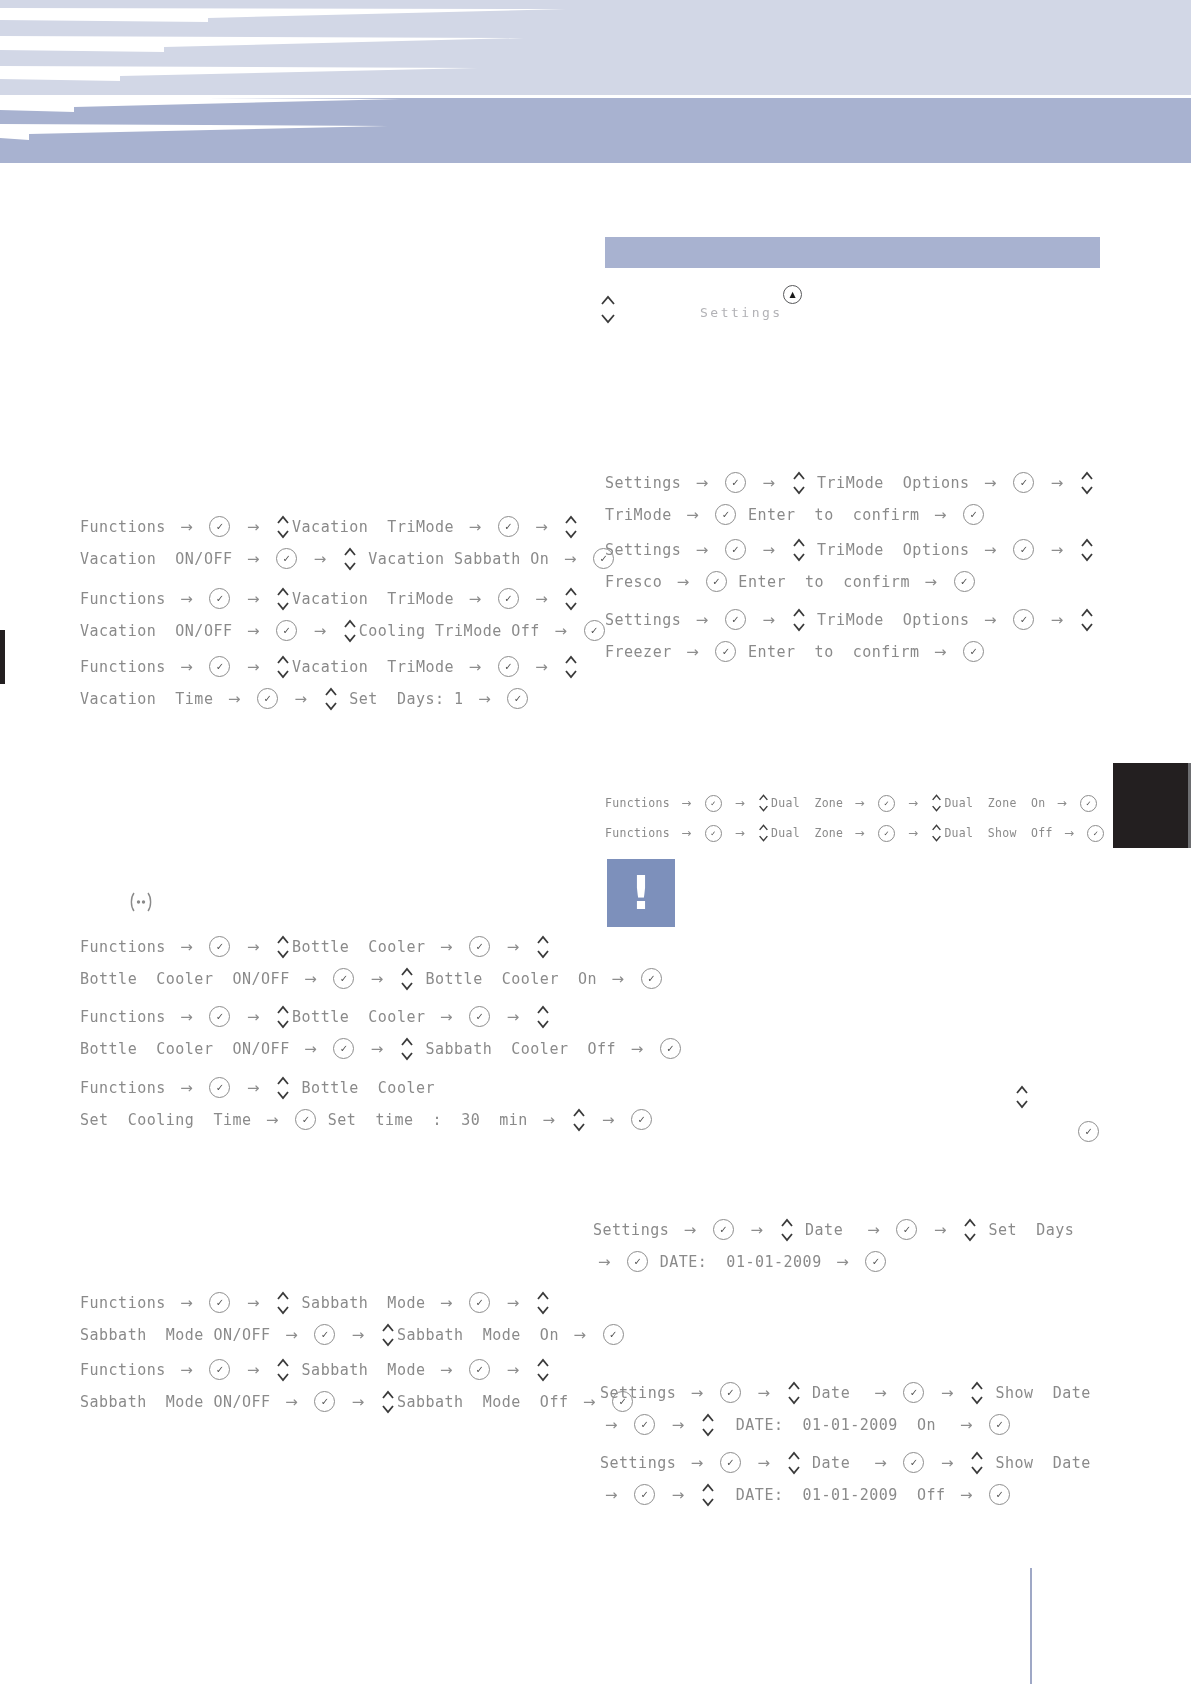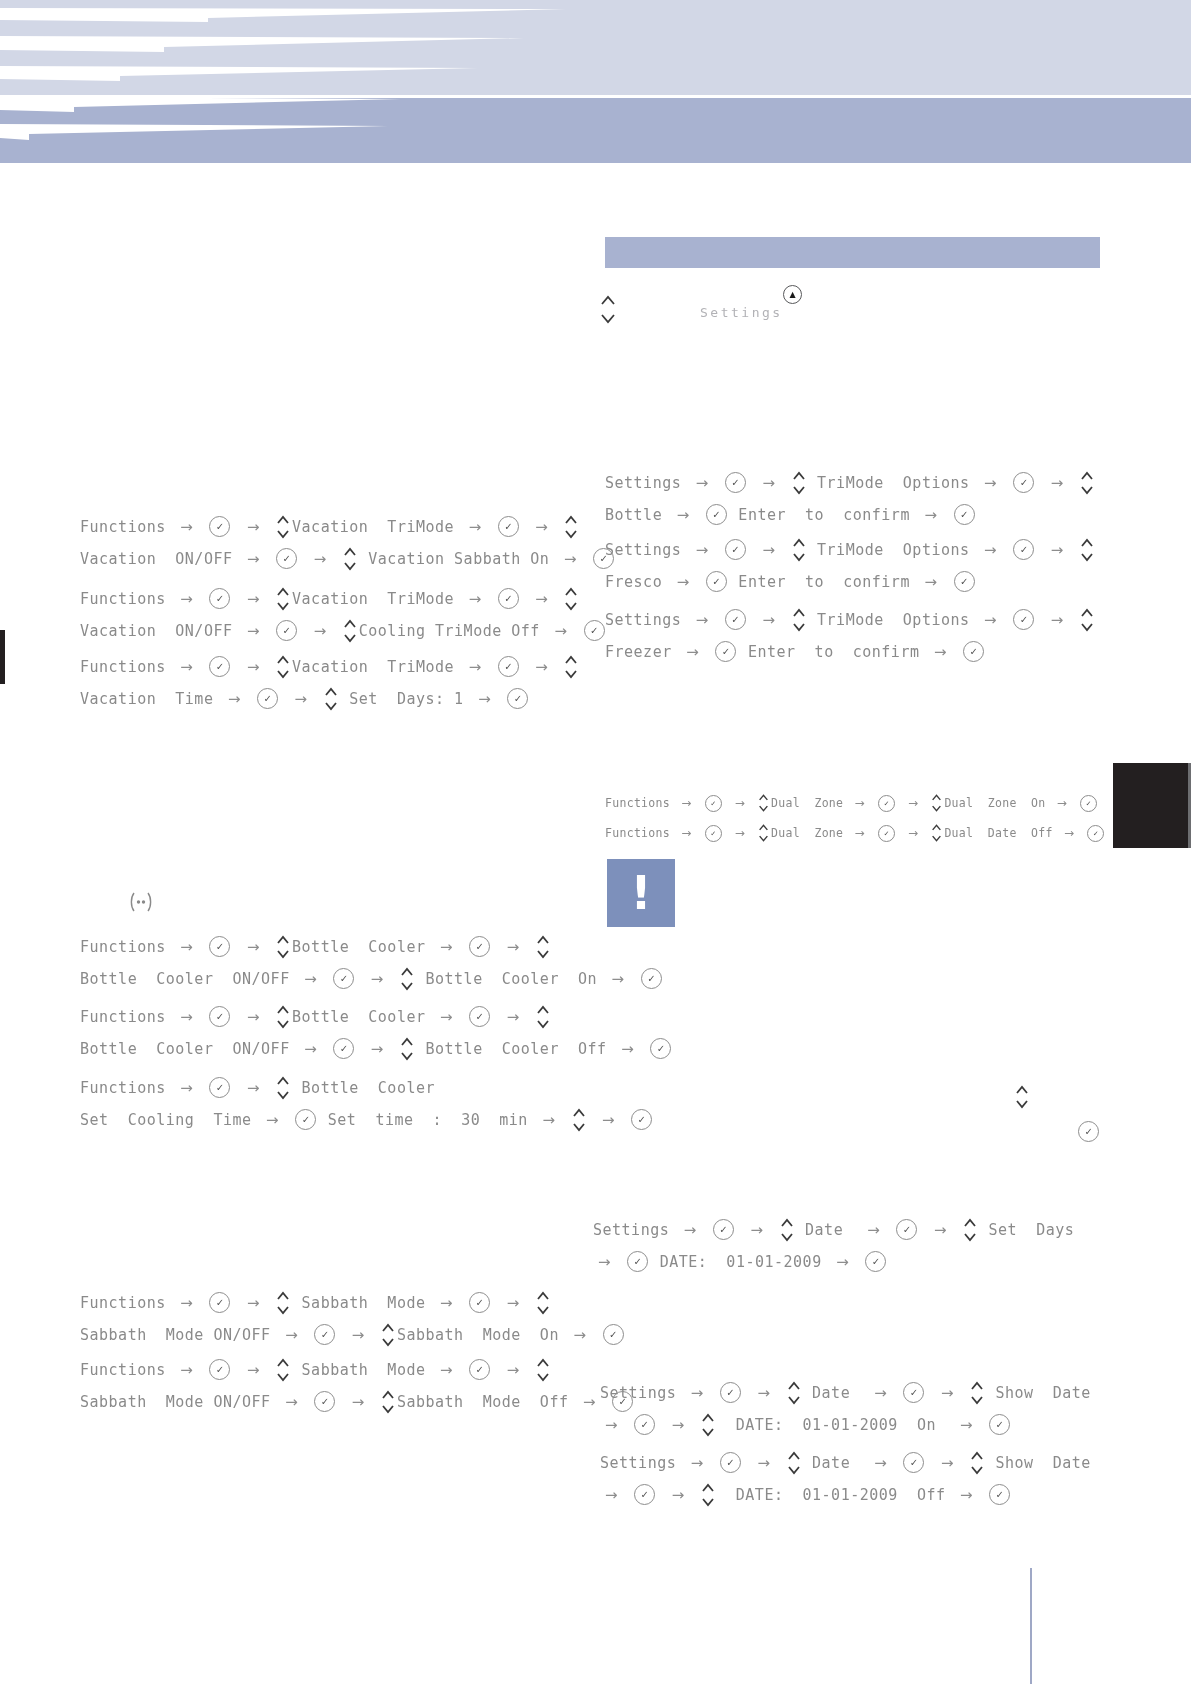"Bottle" span.tok-text { text: Bottle -> TriMode }
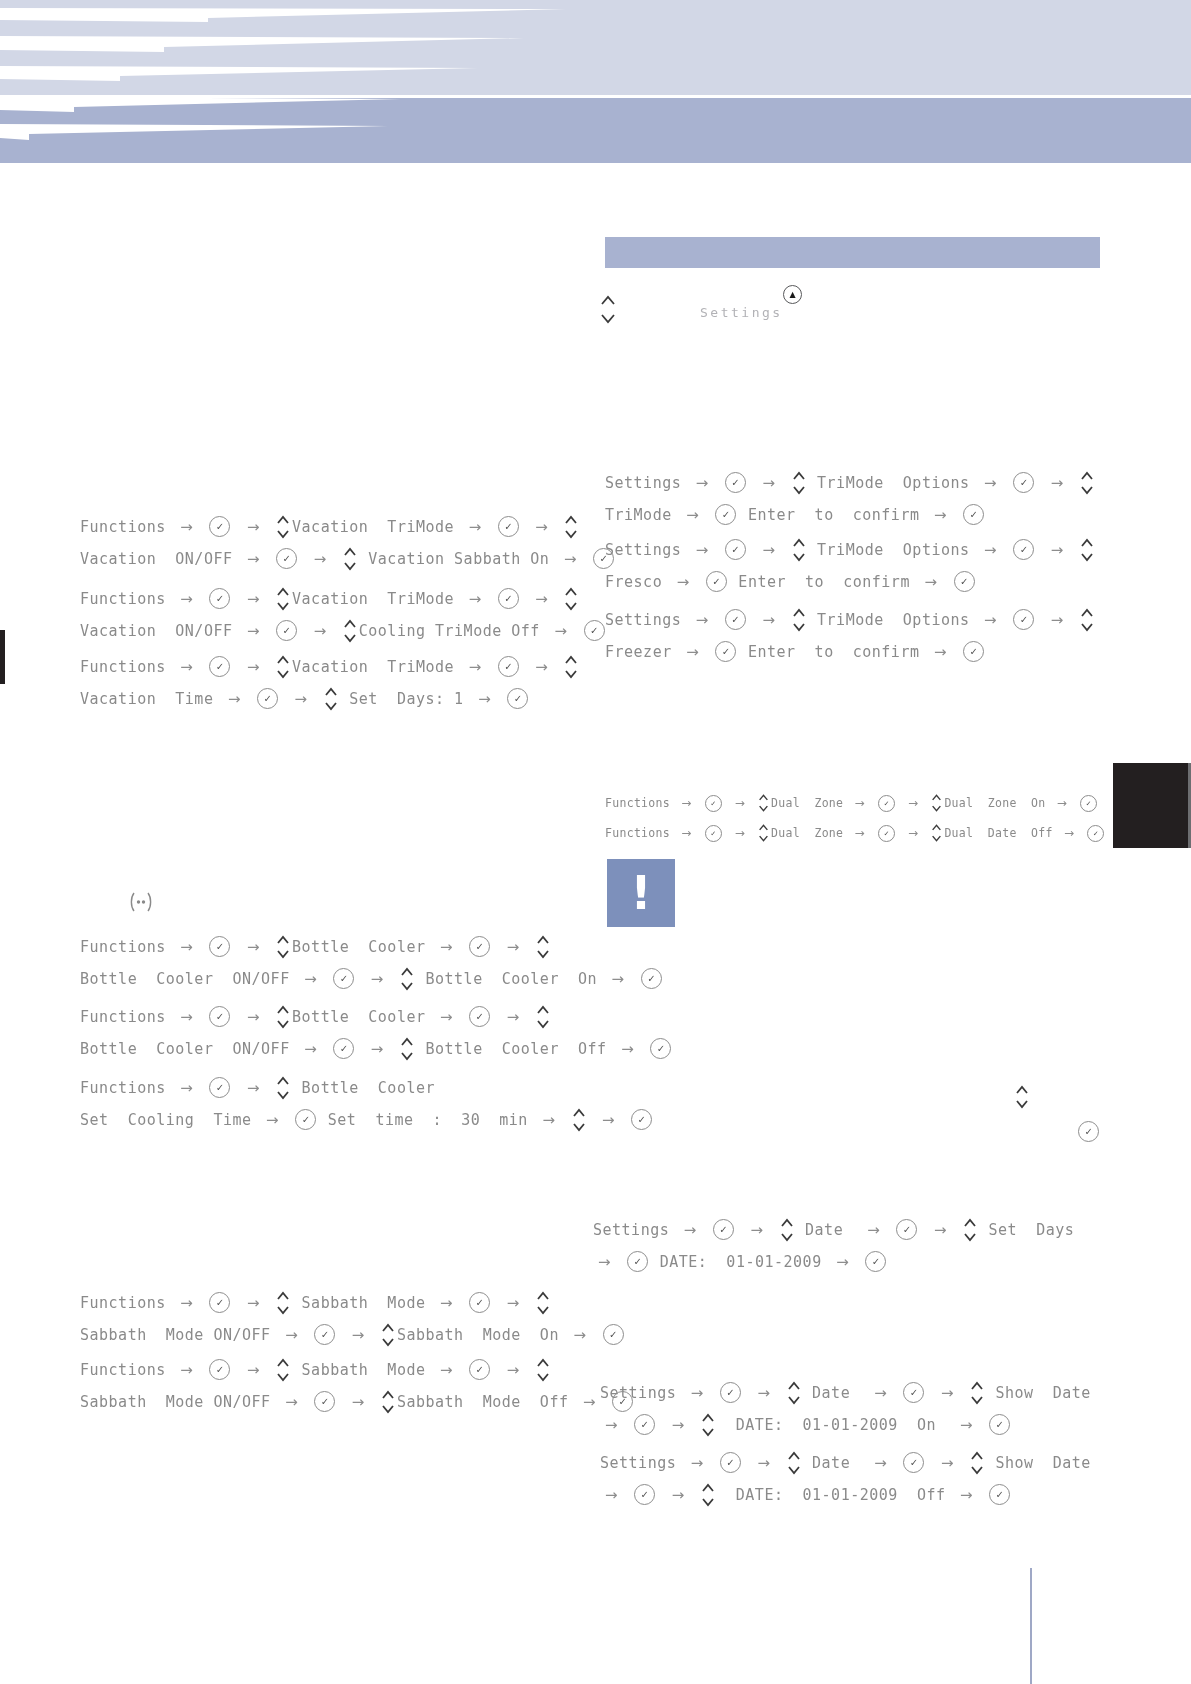"Dual Date Off" span.tok-text { text: Date -> Show }
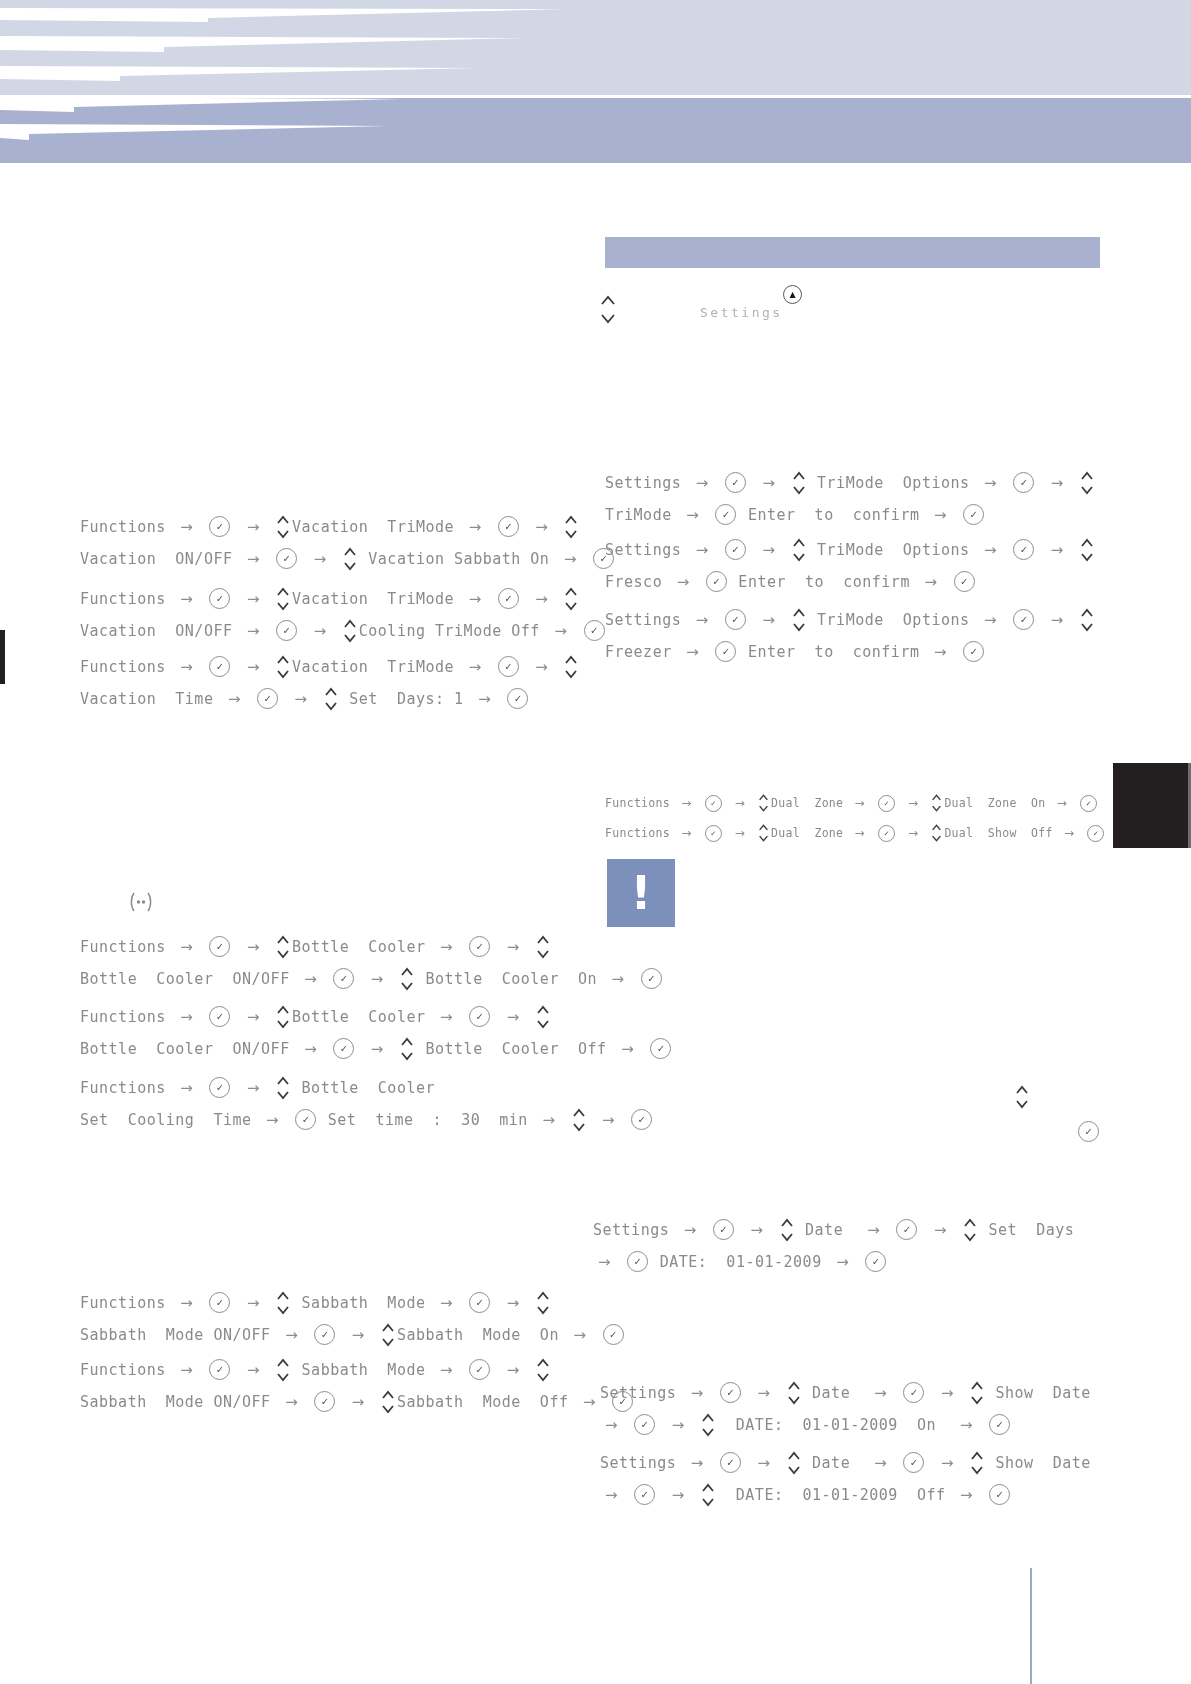"Bottle Cooler Off" span.tok-text { text: Bottle -> Sabbath }
